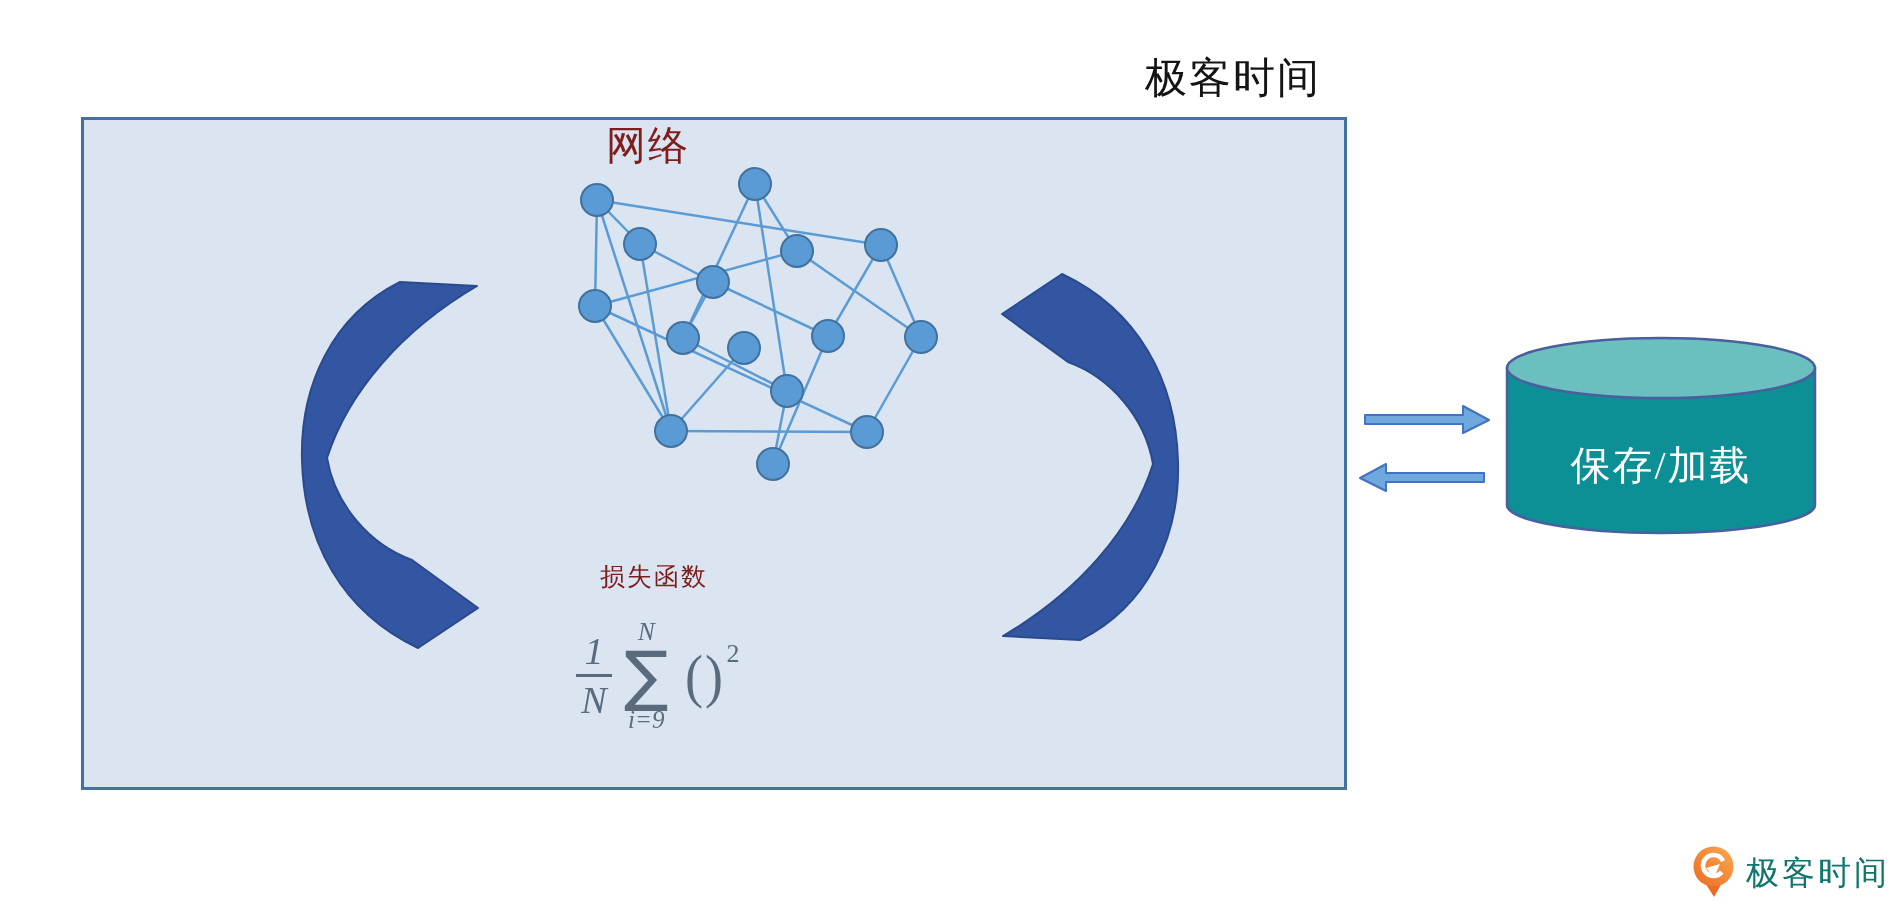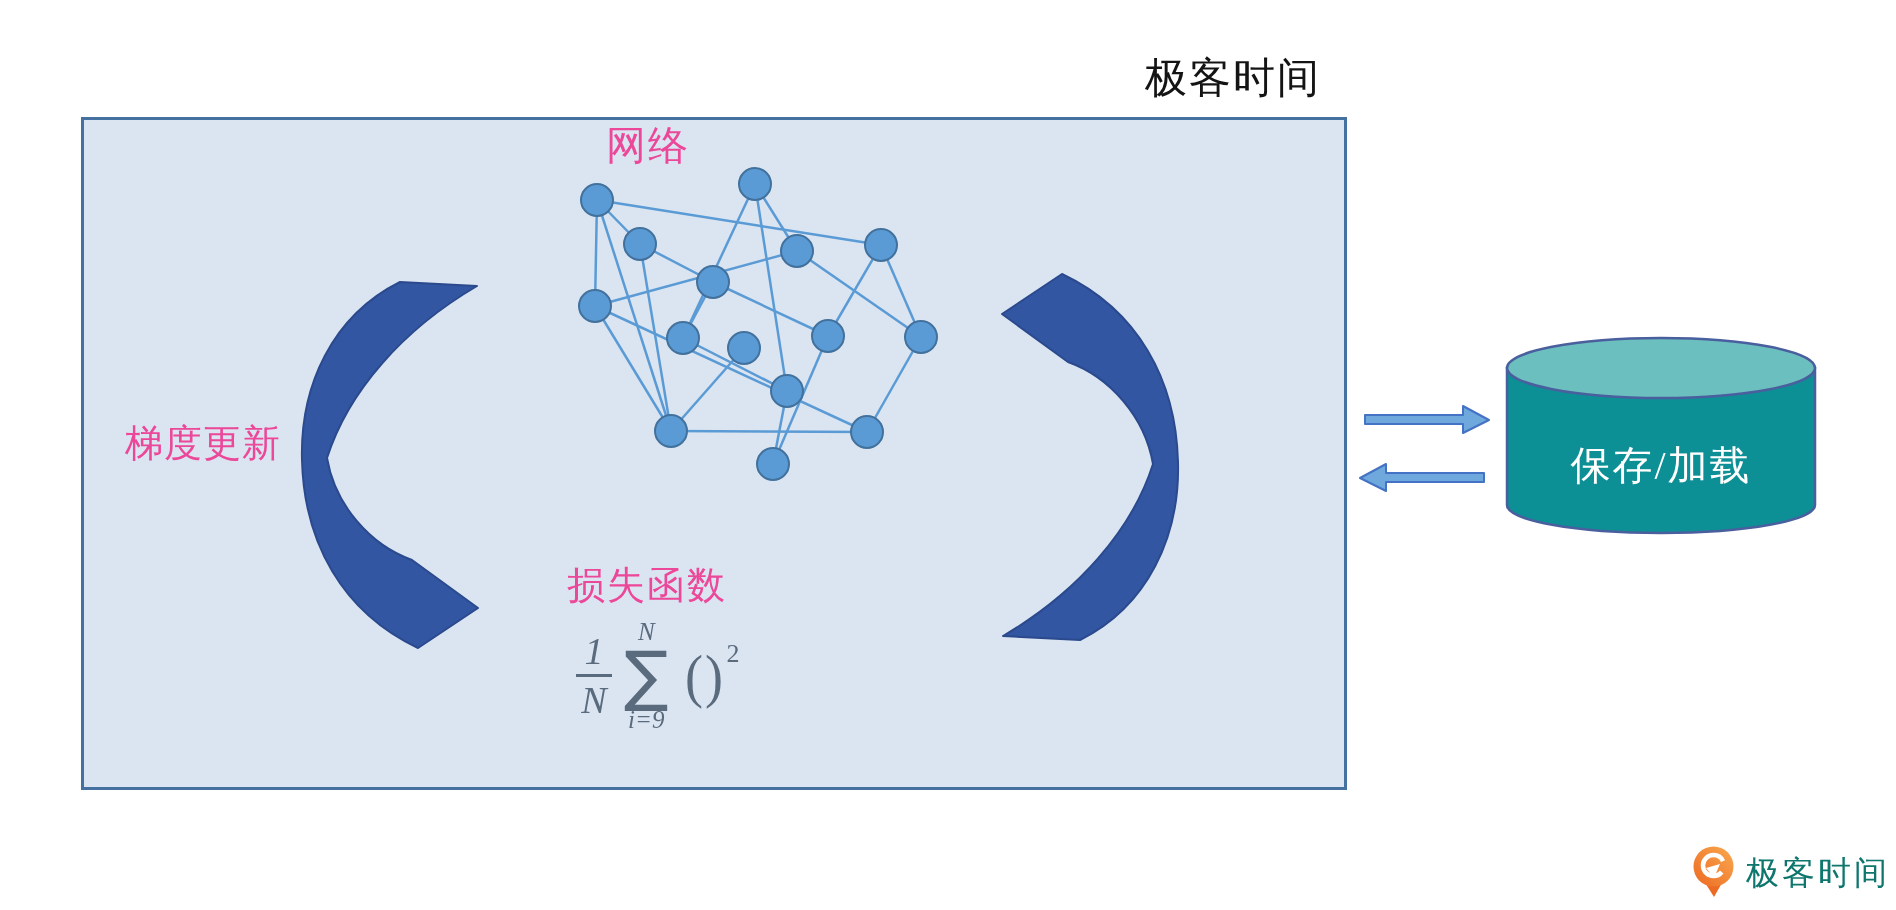"网络" .label { color: #ec4899 -> #7f1d1d }
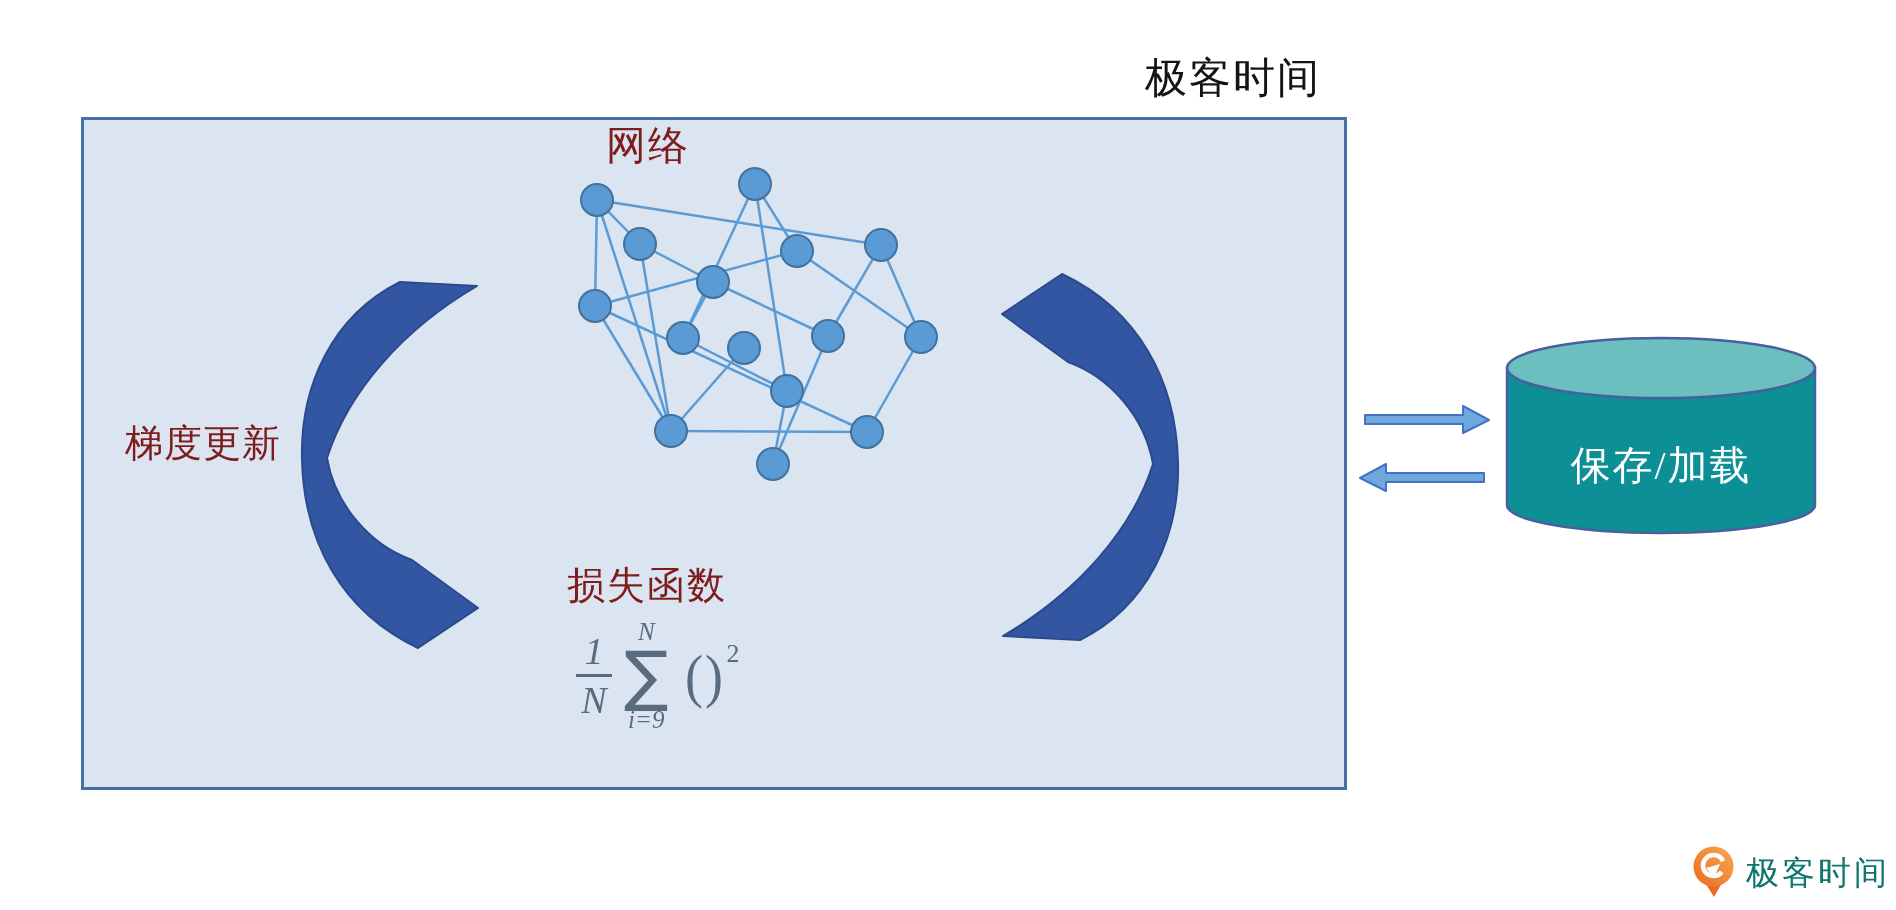"梯度更新" div.label { html: <div>梯度更新</div> -> none }
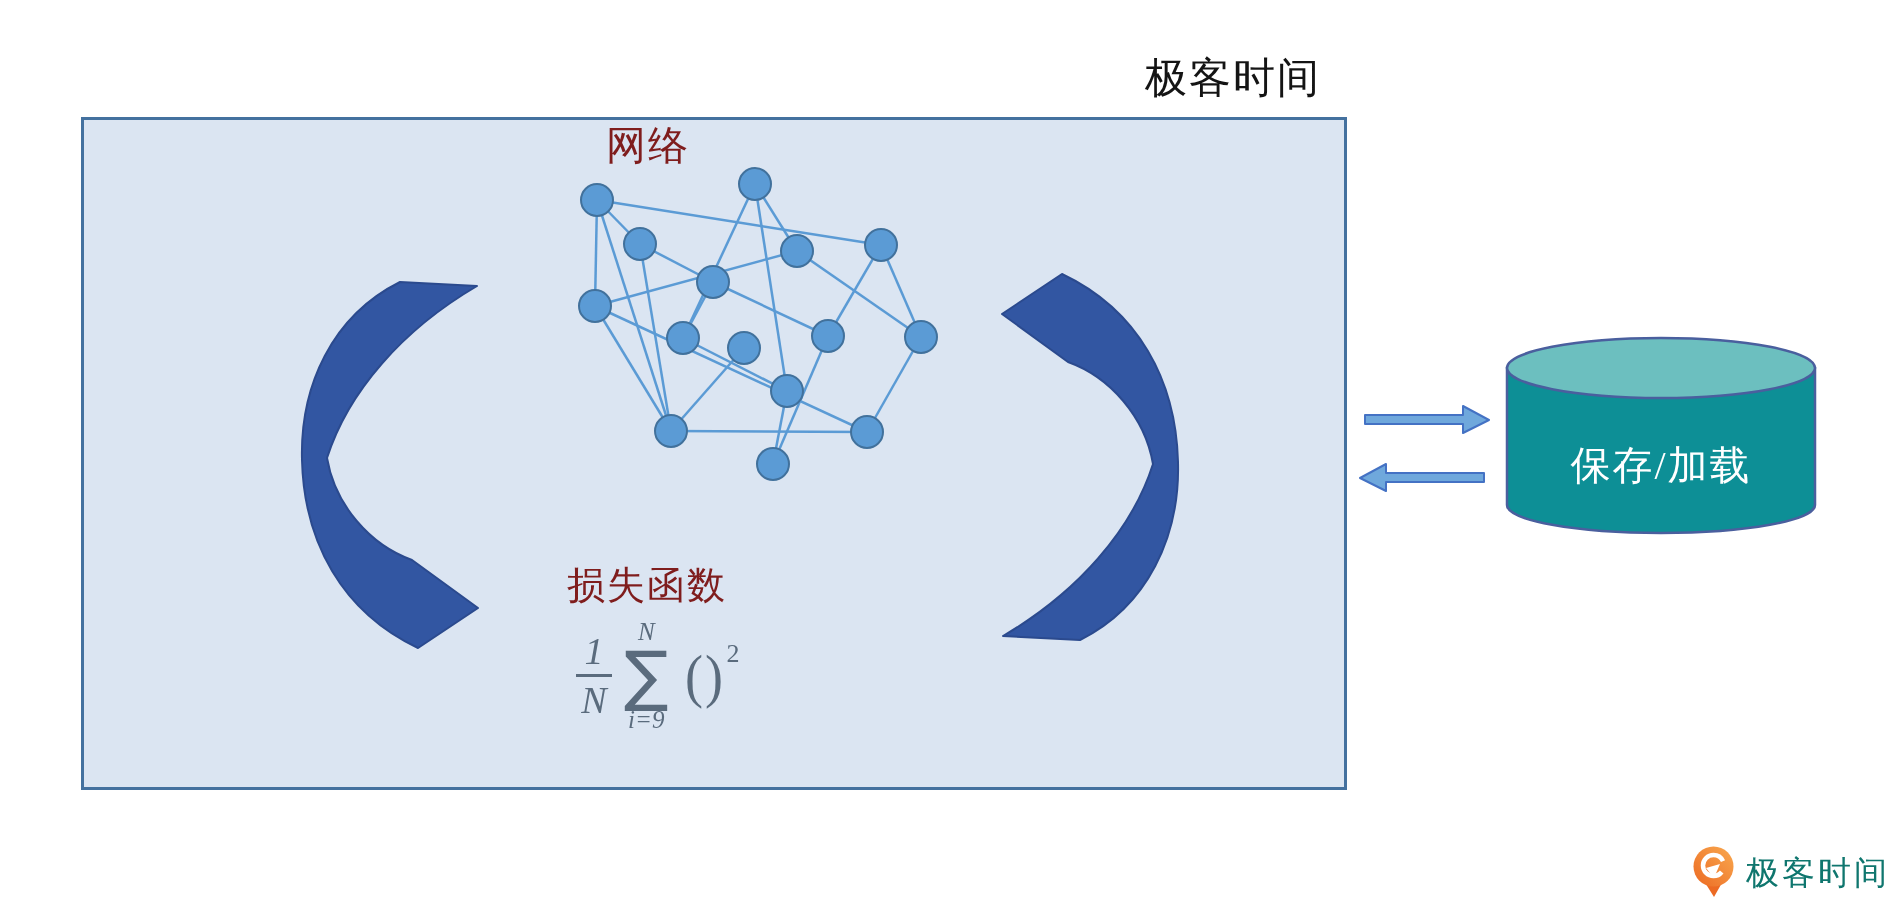"损失函数" .loss-label { font-size: 38px -> 25px; left: 567px -> 600px }
